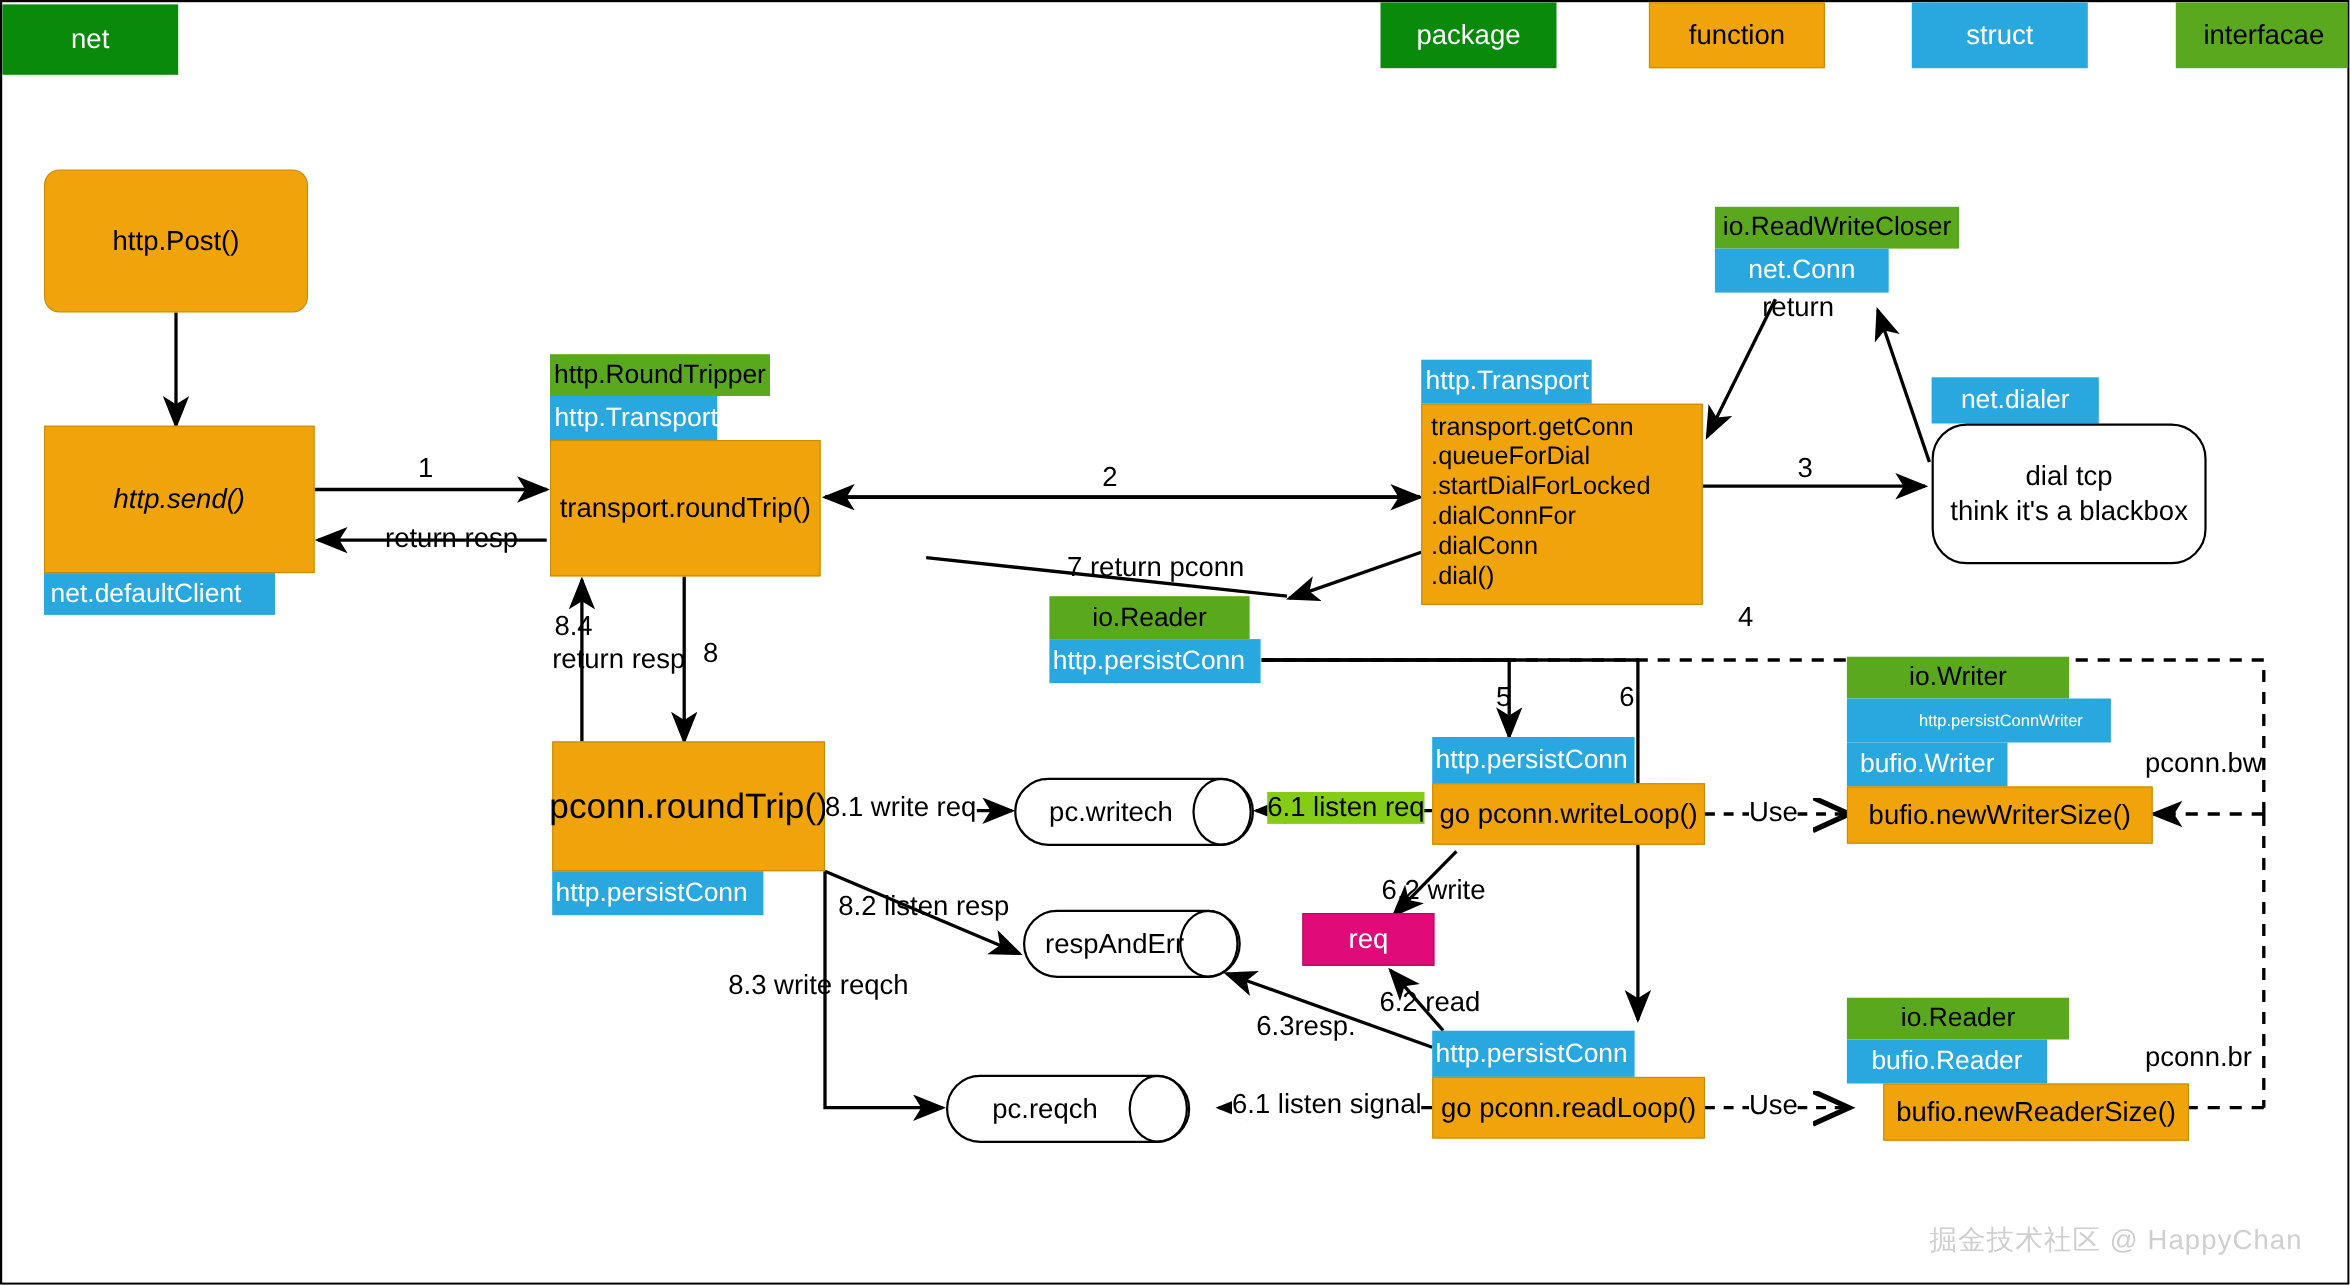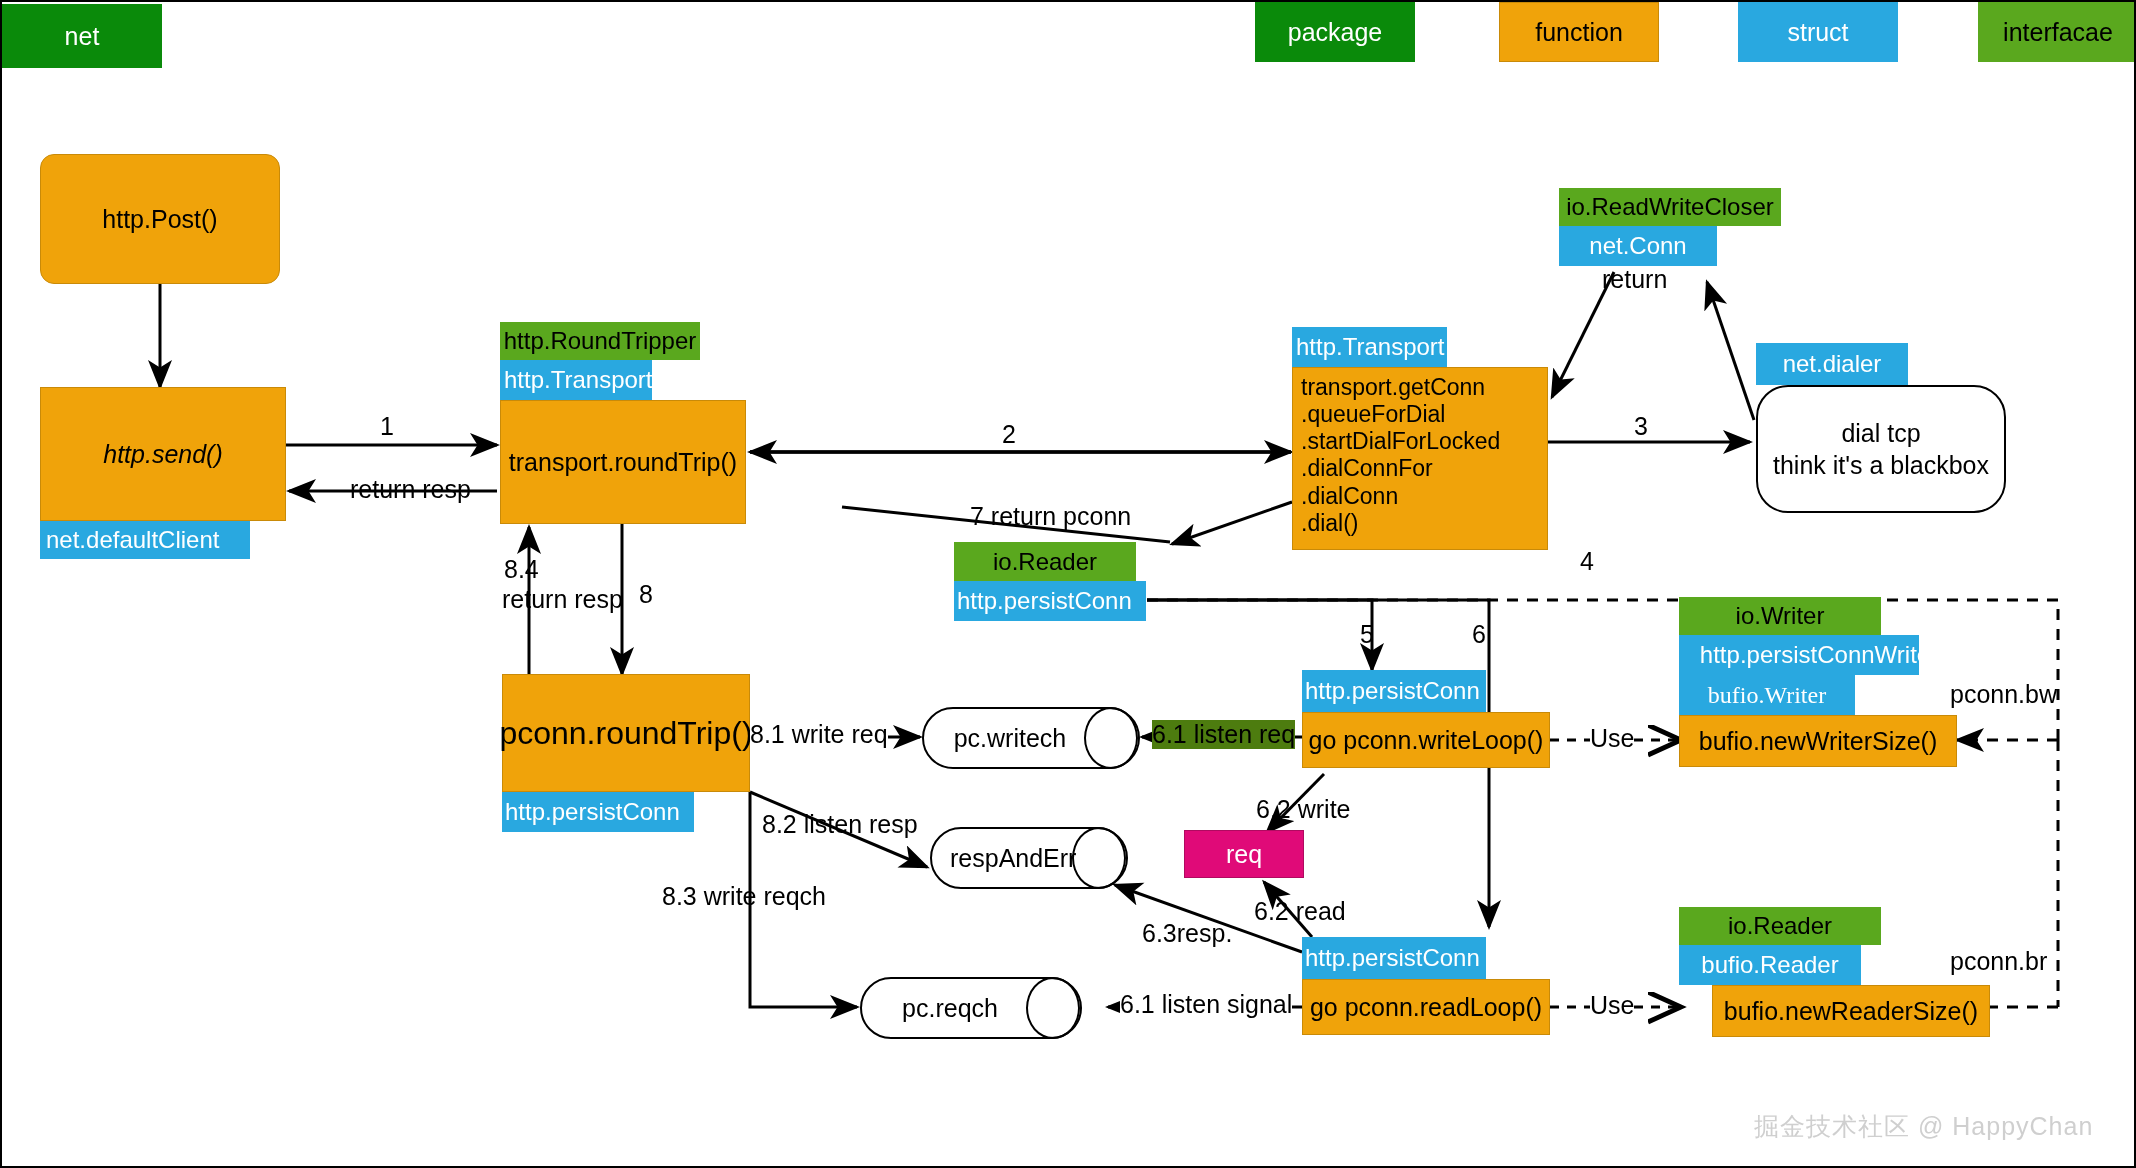"http.persistConnWriter" div.box { font-size: 24px -> 15px }
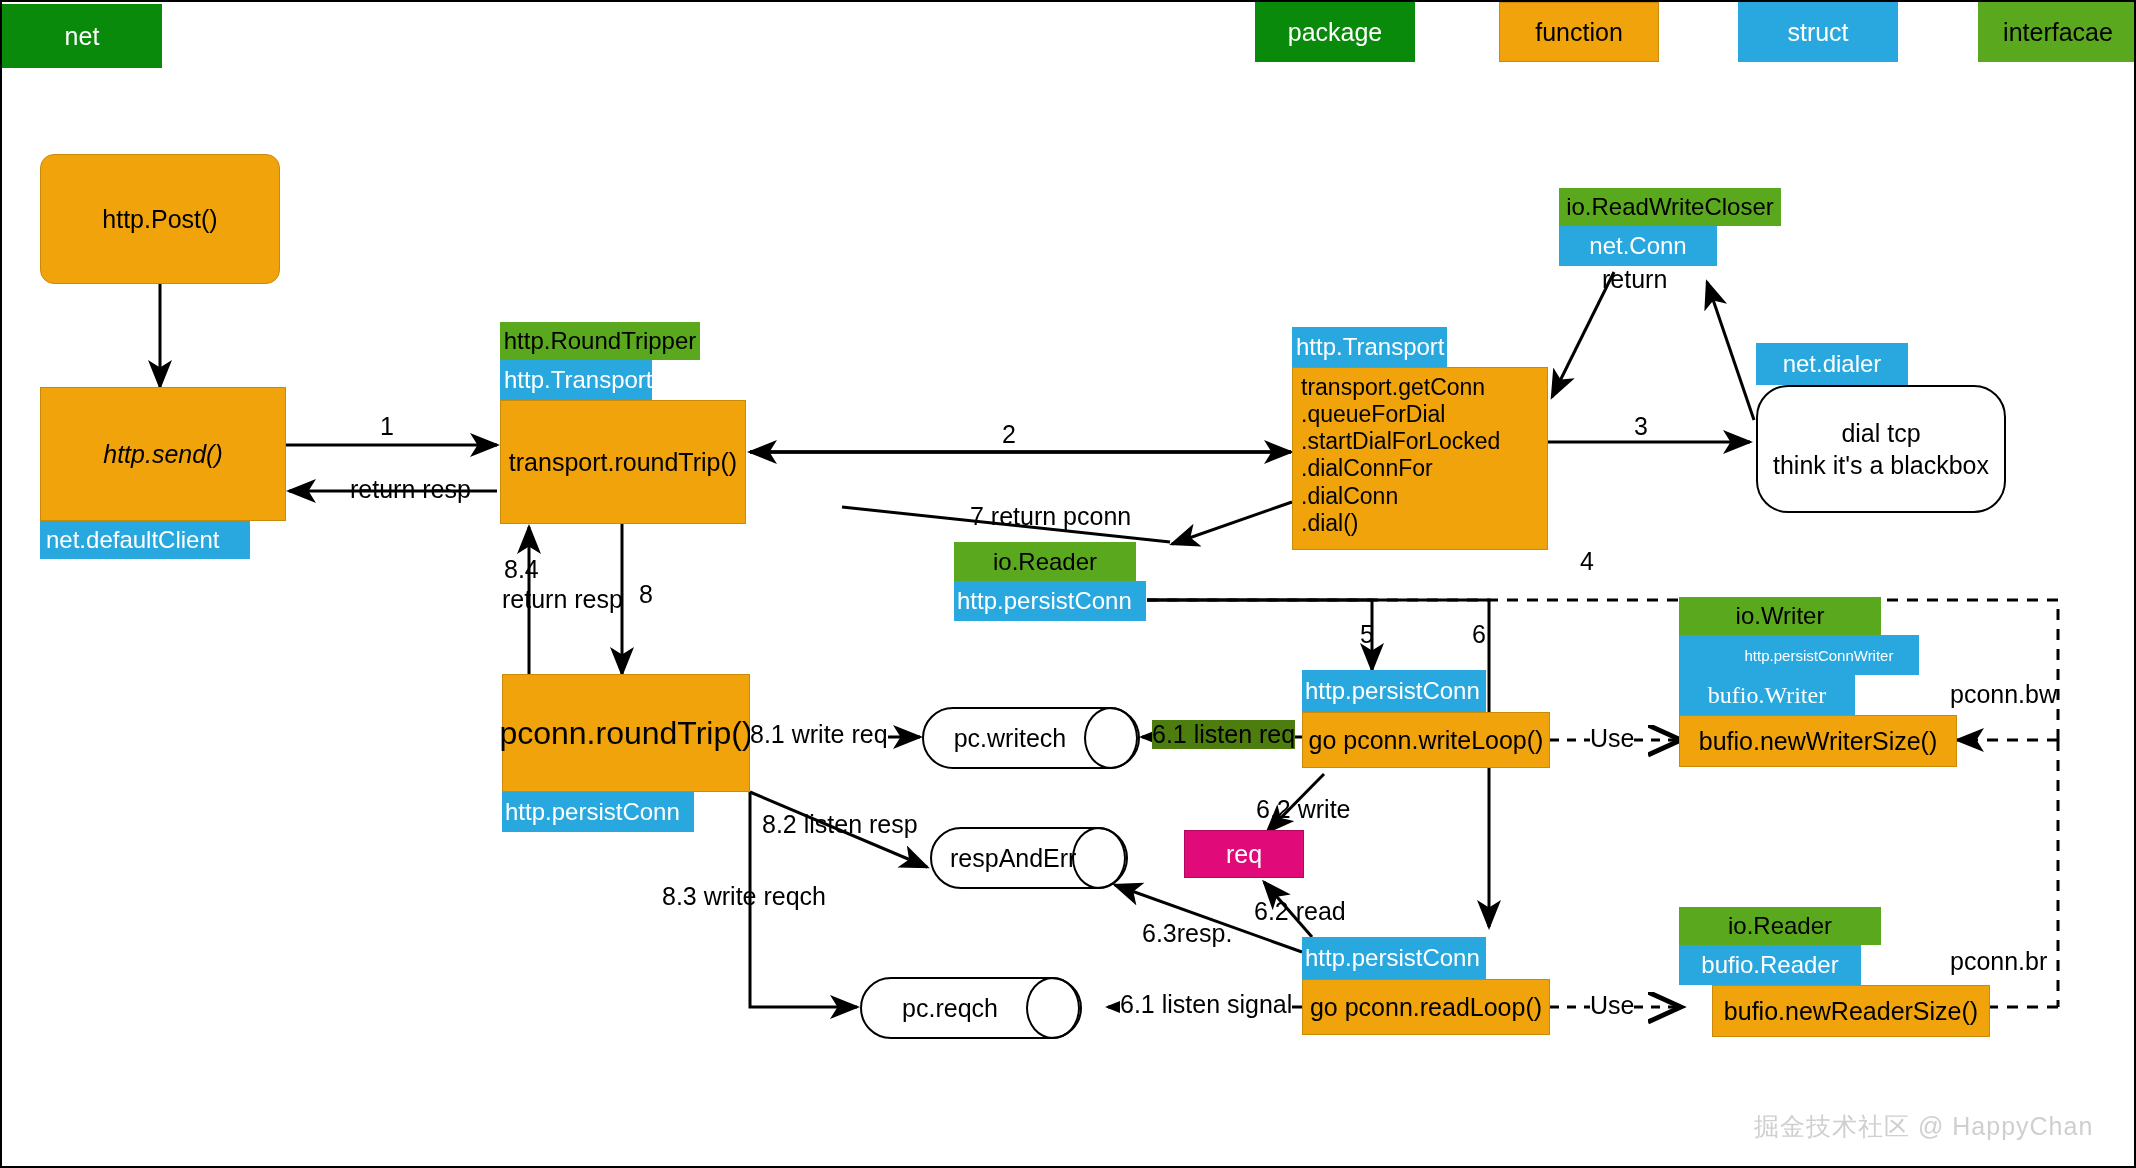"bufio.Writer" div.box { font-family: Liberation Serif, serif -> none; width: 176px -> 146px }
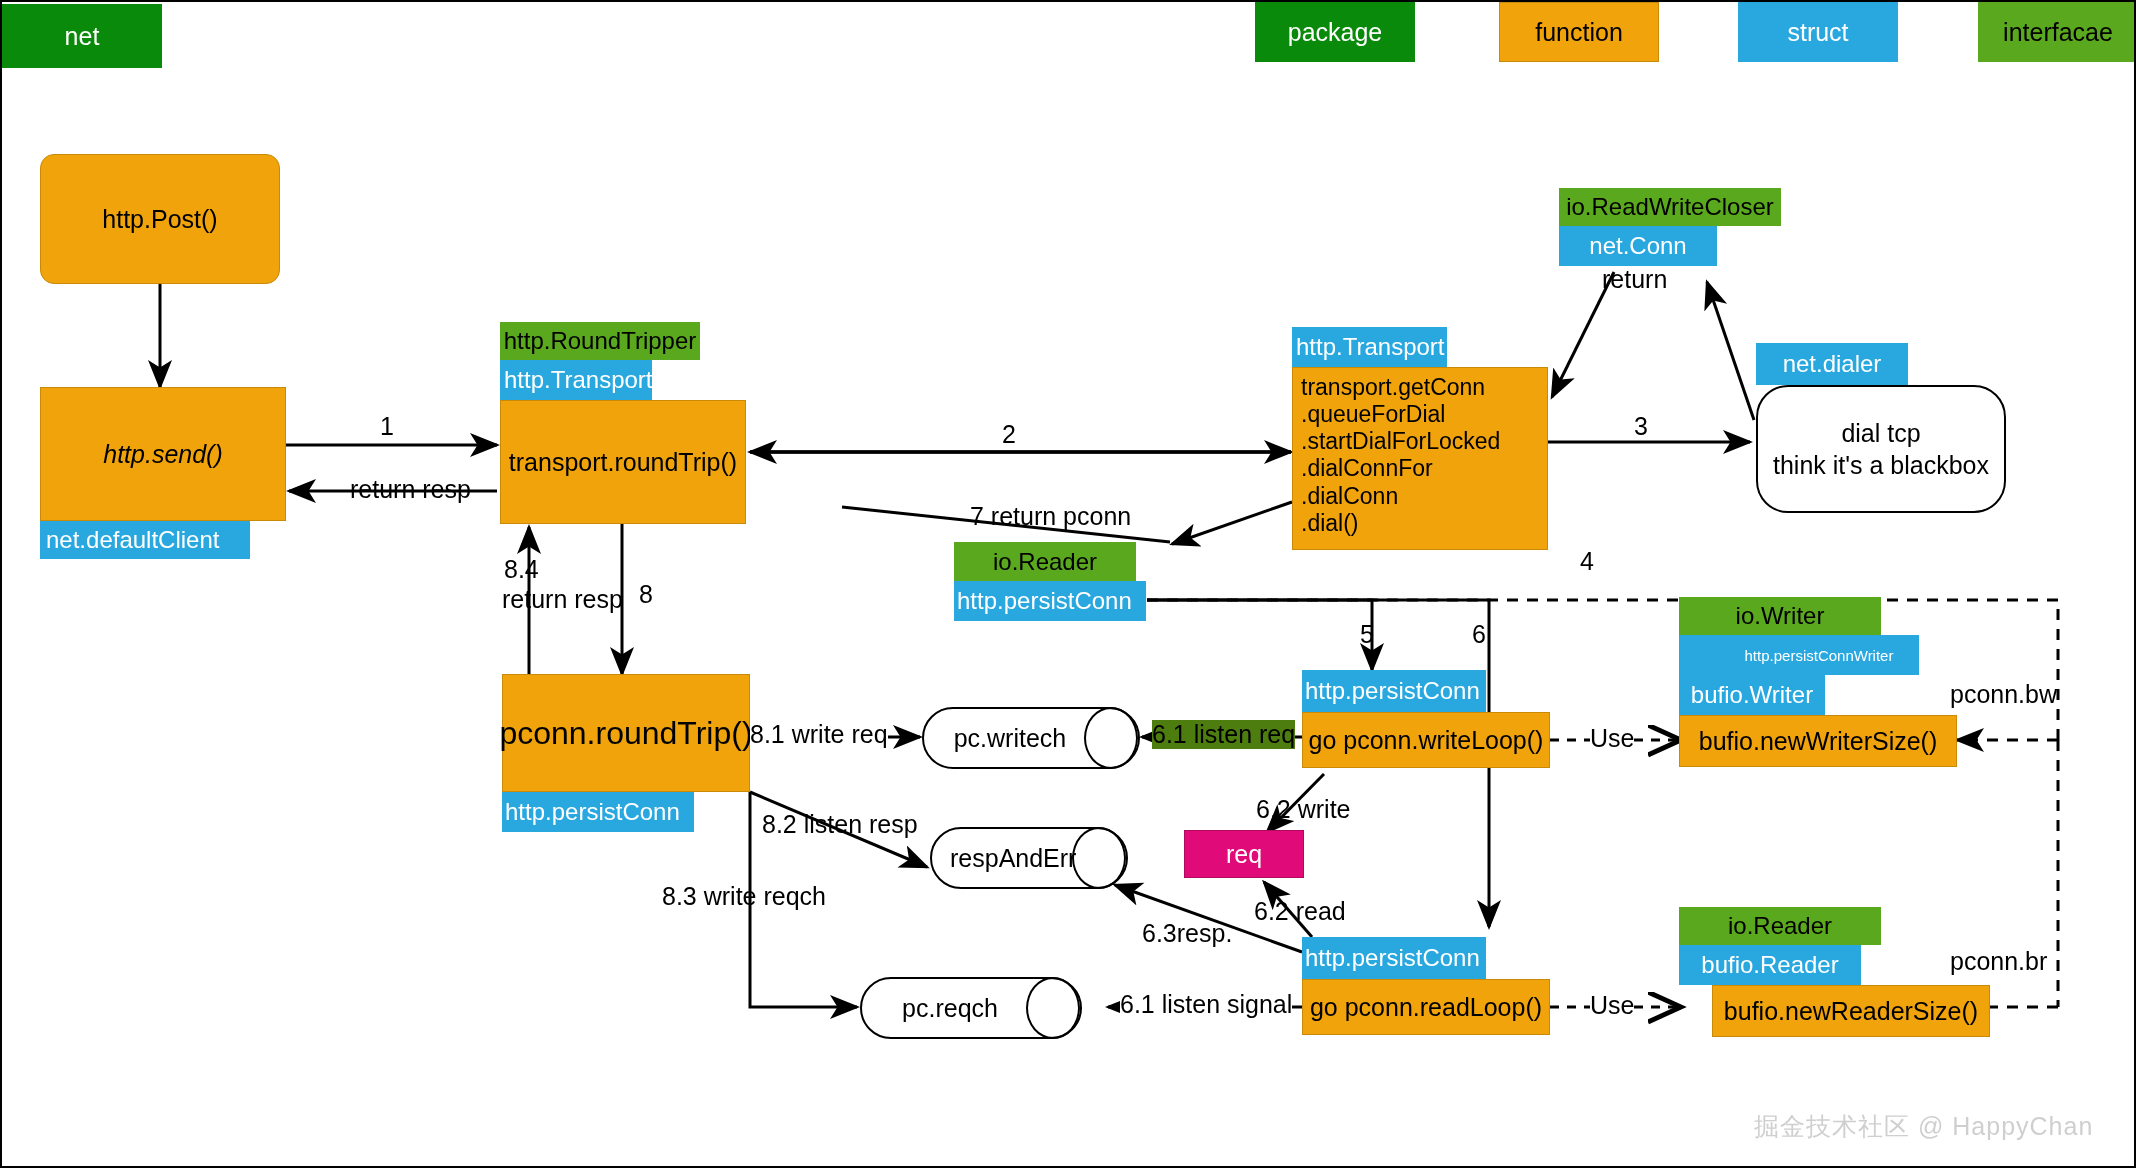"6.1 listen req" div.lbl { background: #4d7c0f -> #84cc16 }
